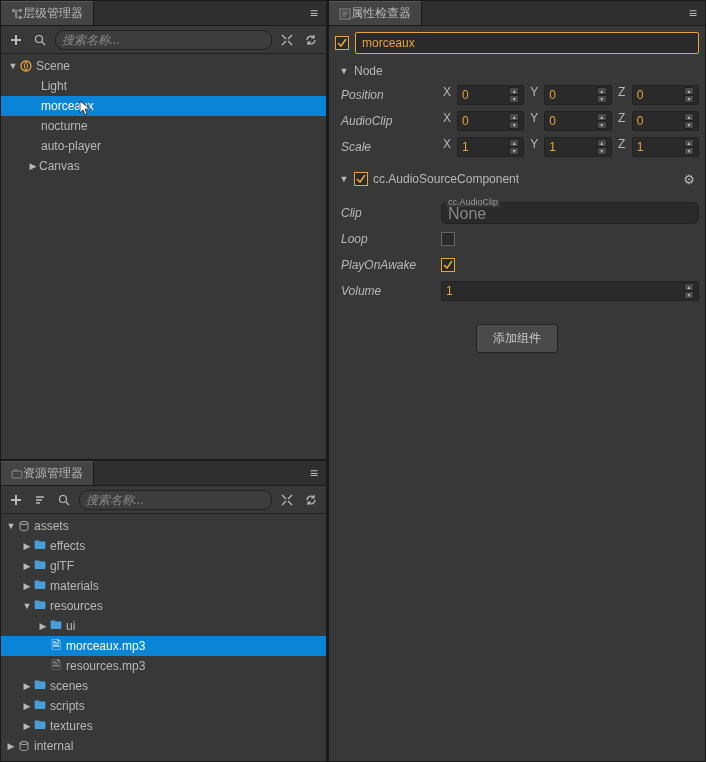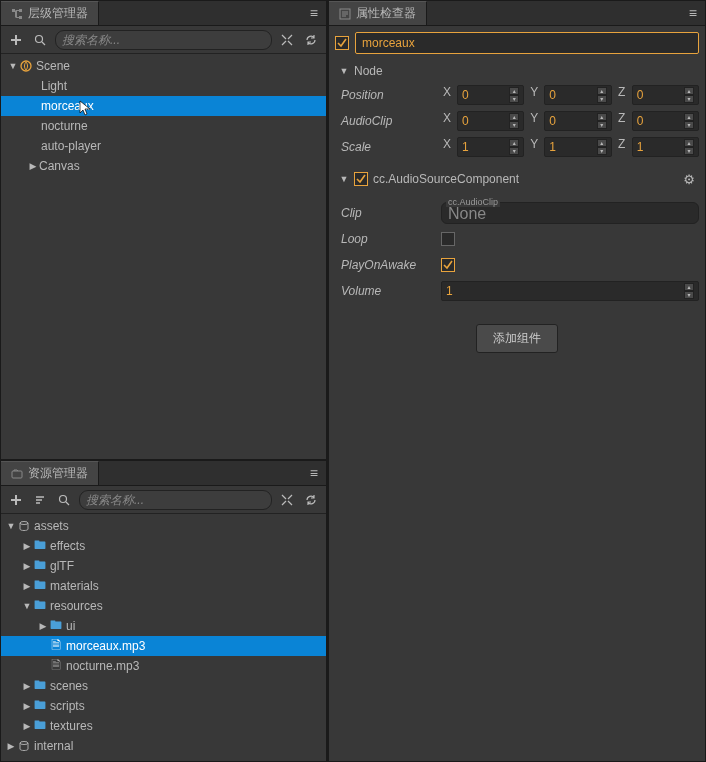"层级管理器" .panel-tab { gap: 5px -> none }
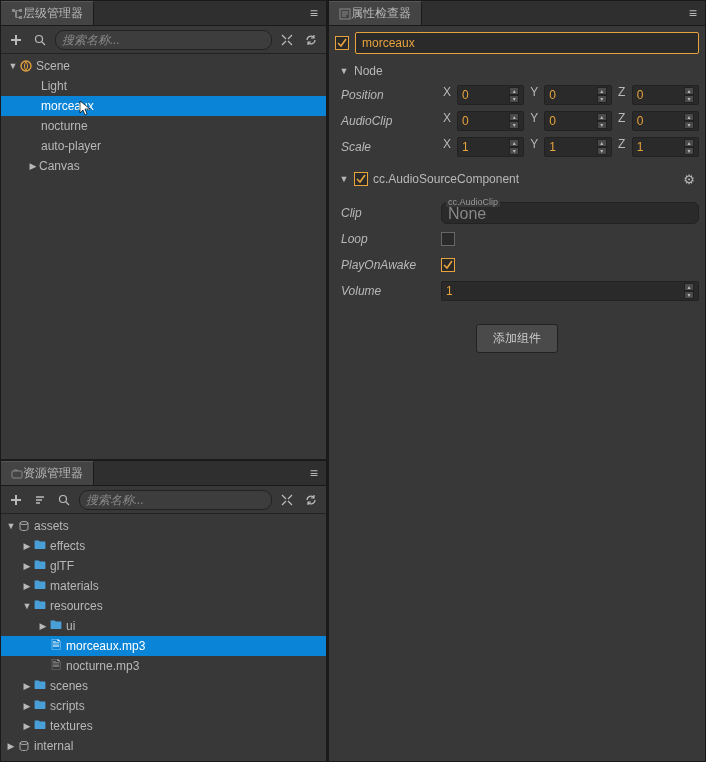"nocturne.mp3" span.node-label { text: nocturne.mp3 -> resources.mp3 }
